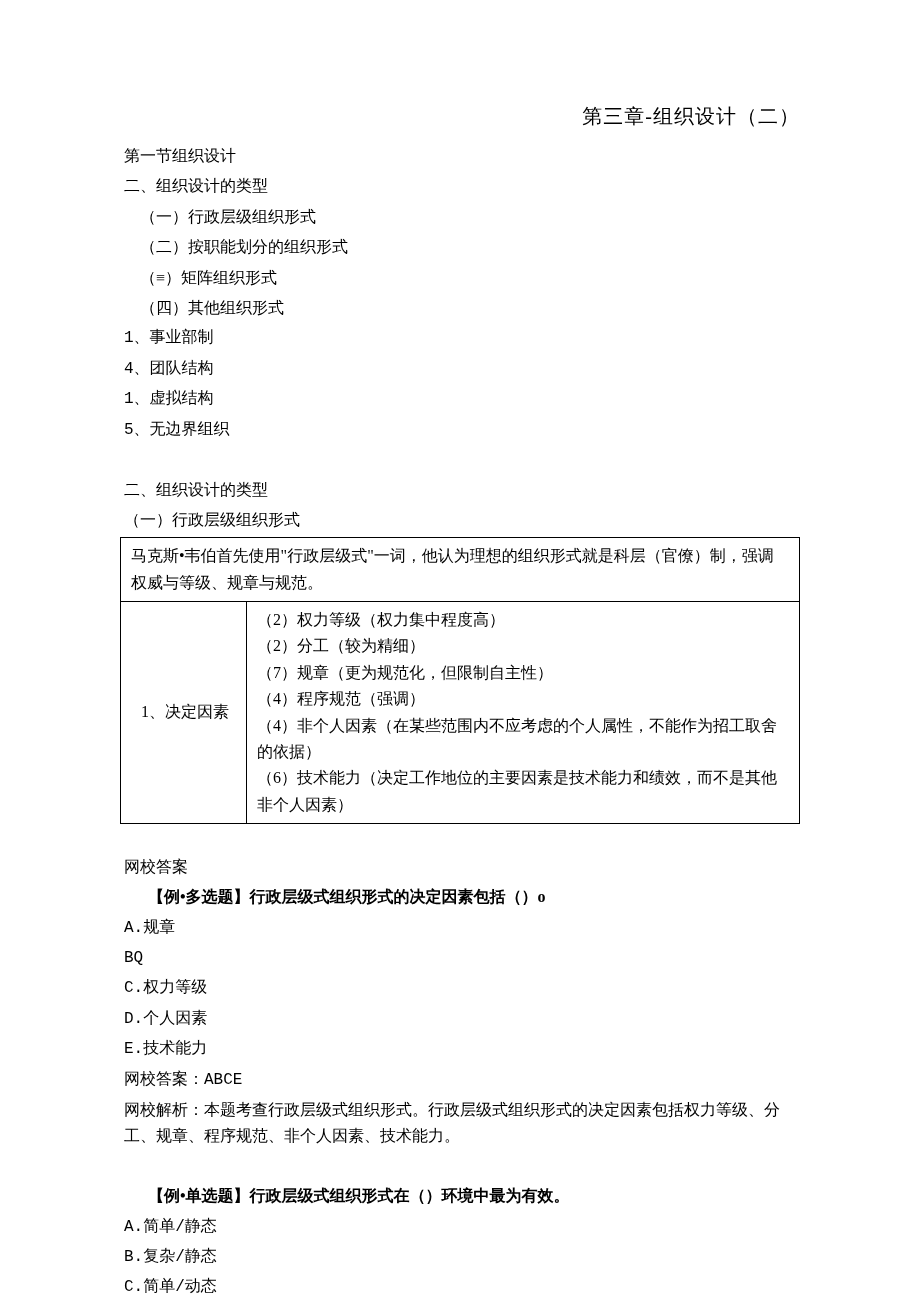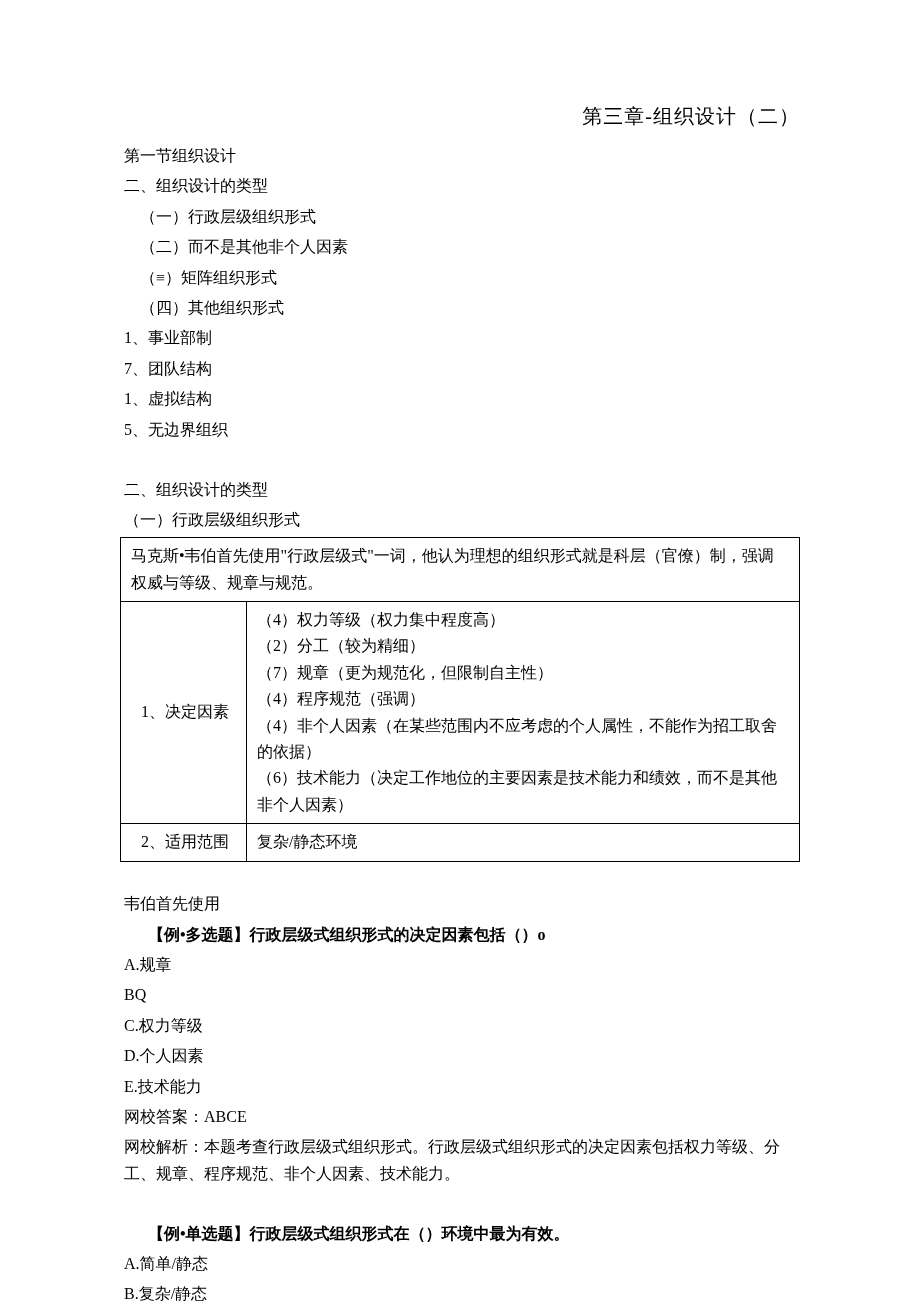"（二）而不是其他非个人因素" div.line { text: 而不是其他非个人因素 -> 按职能划分的组织形式 }
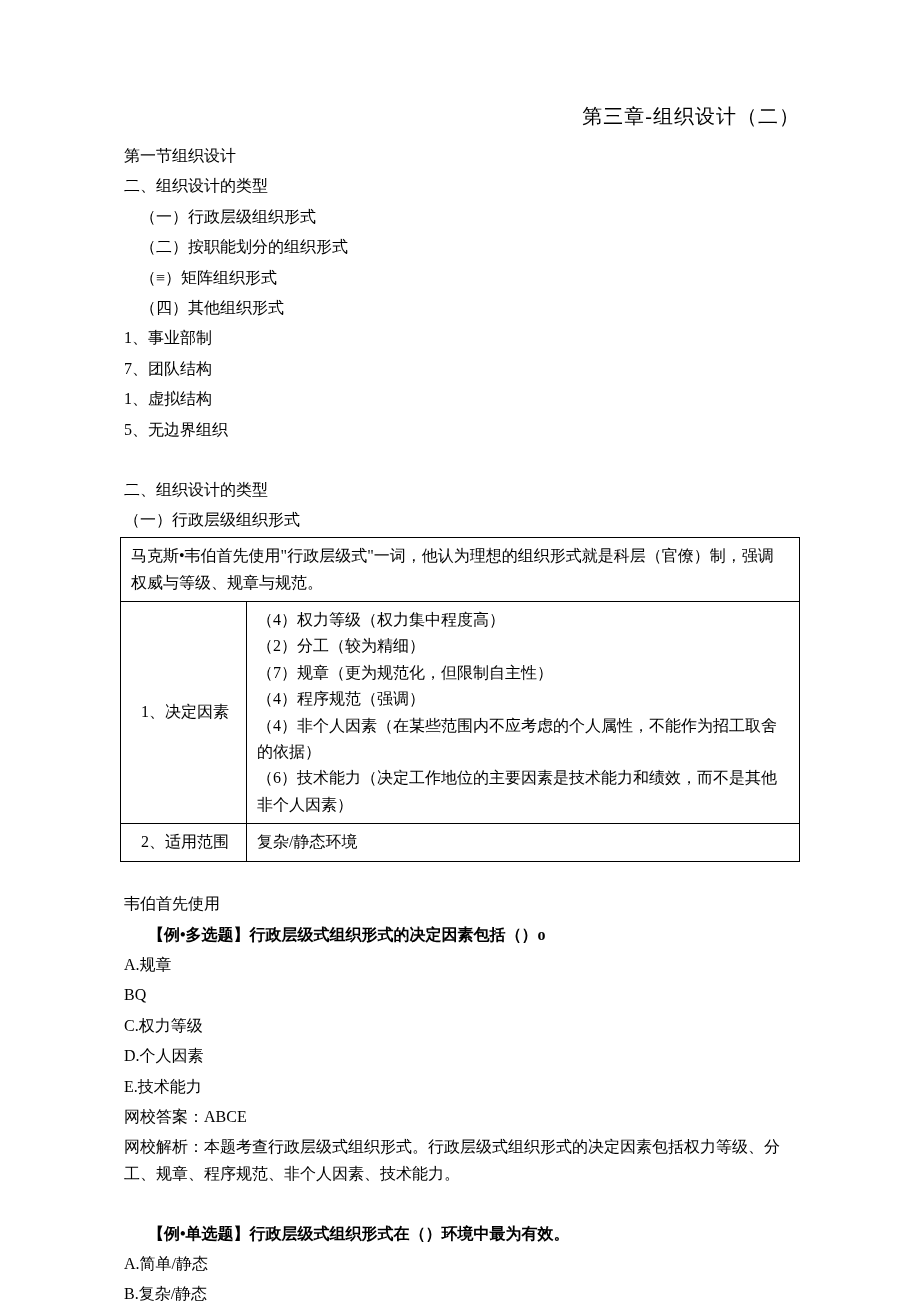"1、事业部制" .sans { font-family: Liberation Serif, serif -> Liberation Mono, monospace }
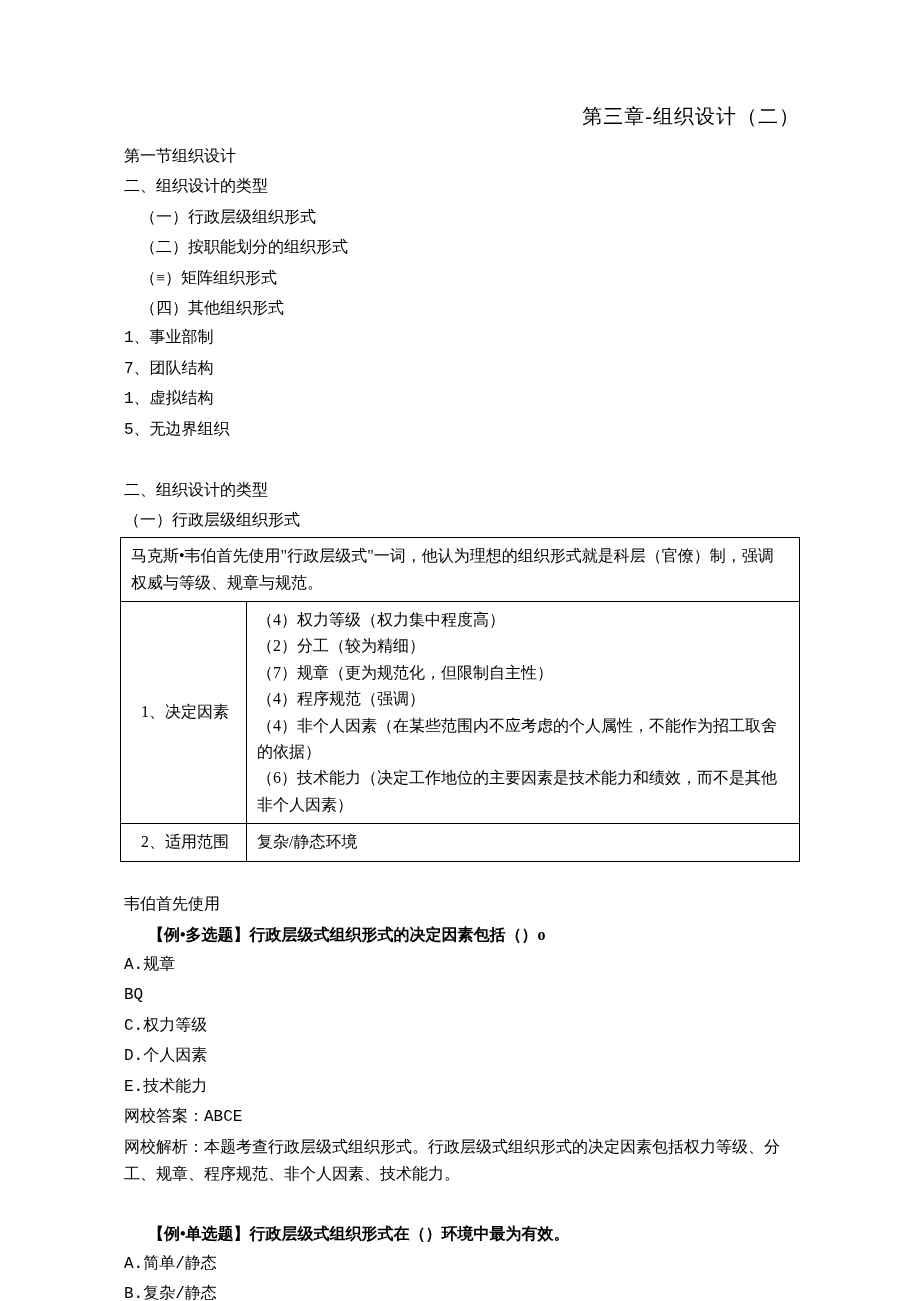"7、团队结构" div.line { text: 7 -> 4 }
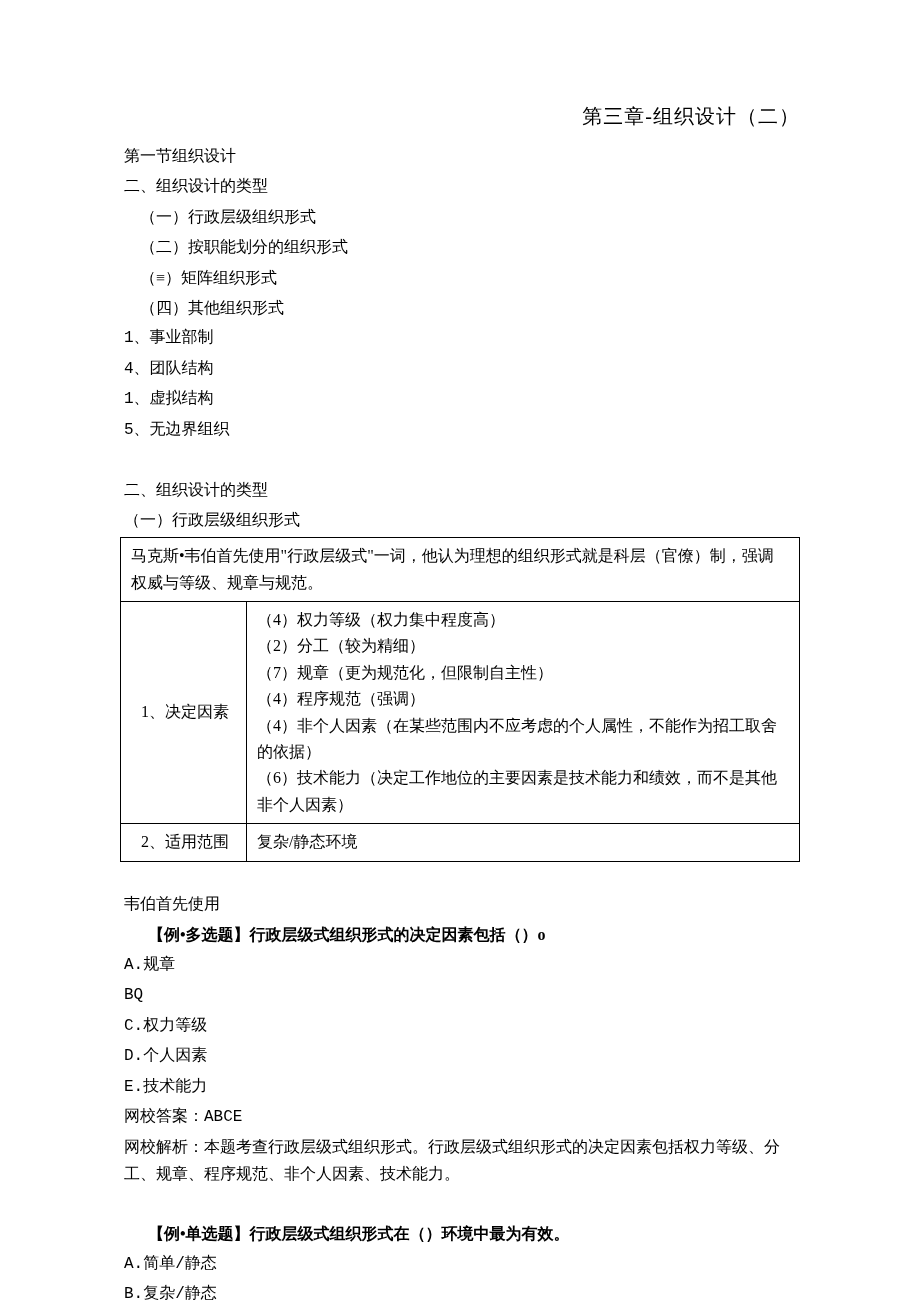"（4）权力等级（权力集中程度高）" span.cell-line { text: 4 -> 2 }
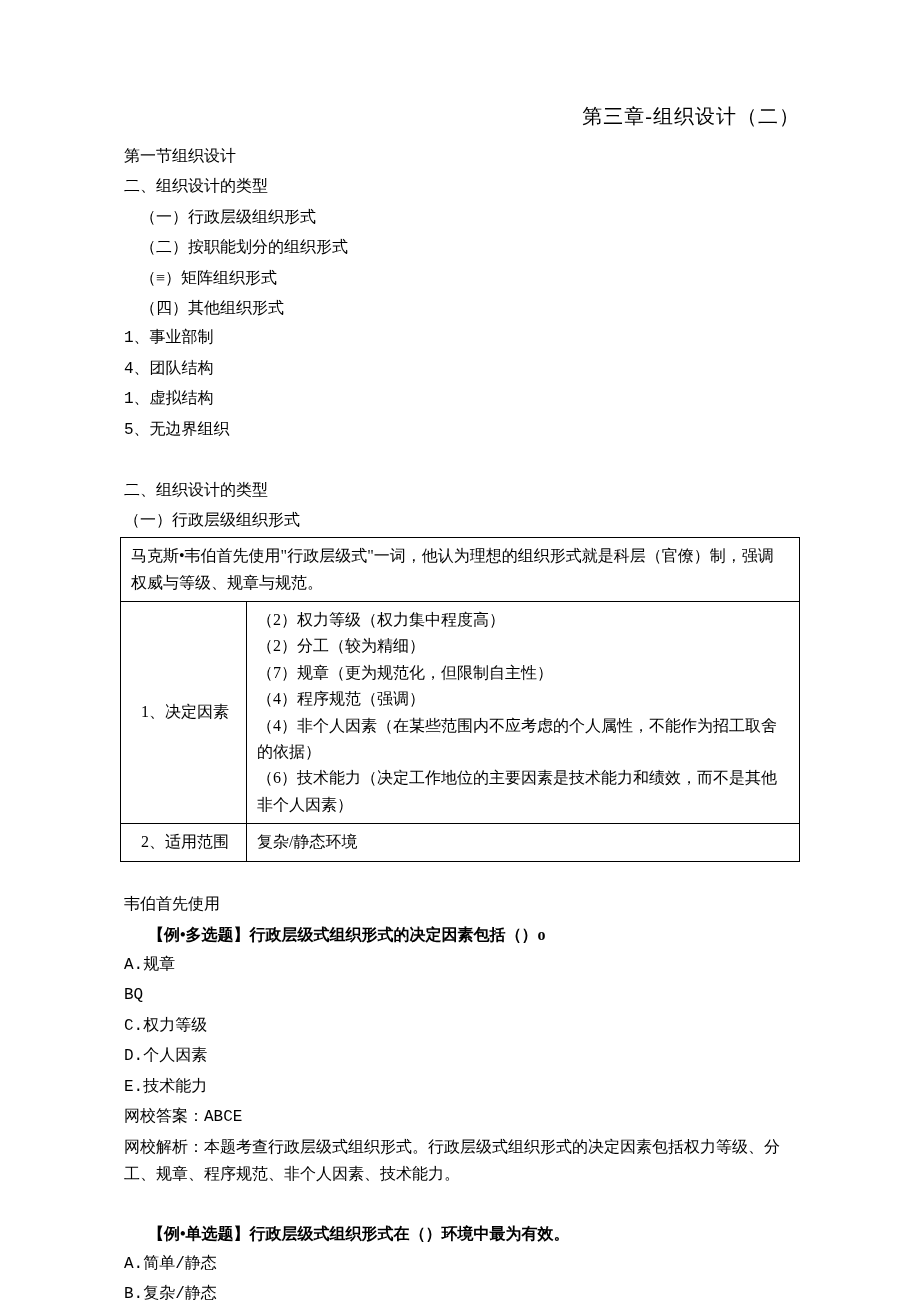"2、适用范围" tr { html: <tr> <td>2、适用范围</td> <td>复杂/静态环境</td> </tr> -> none }
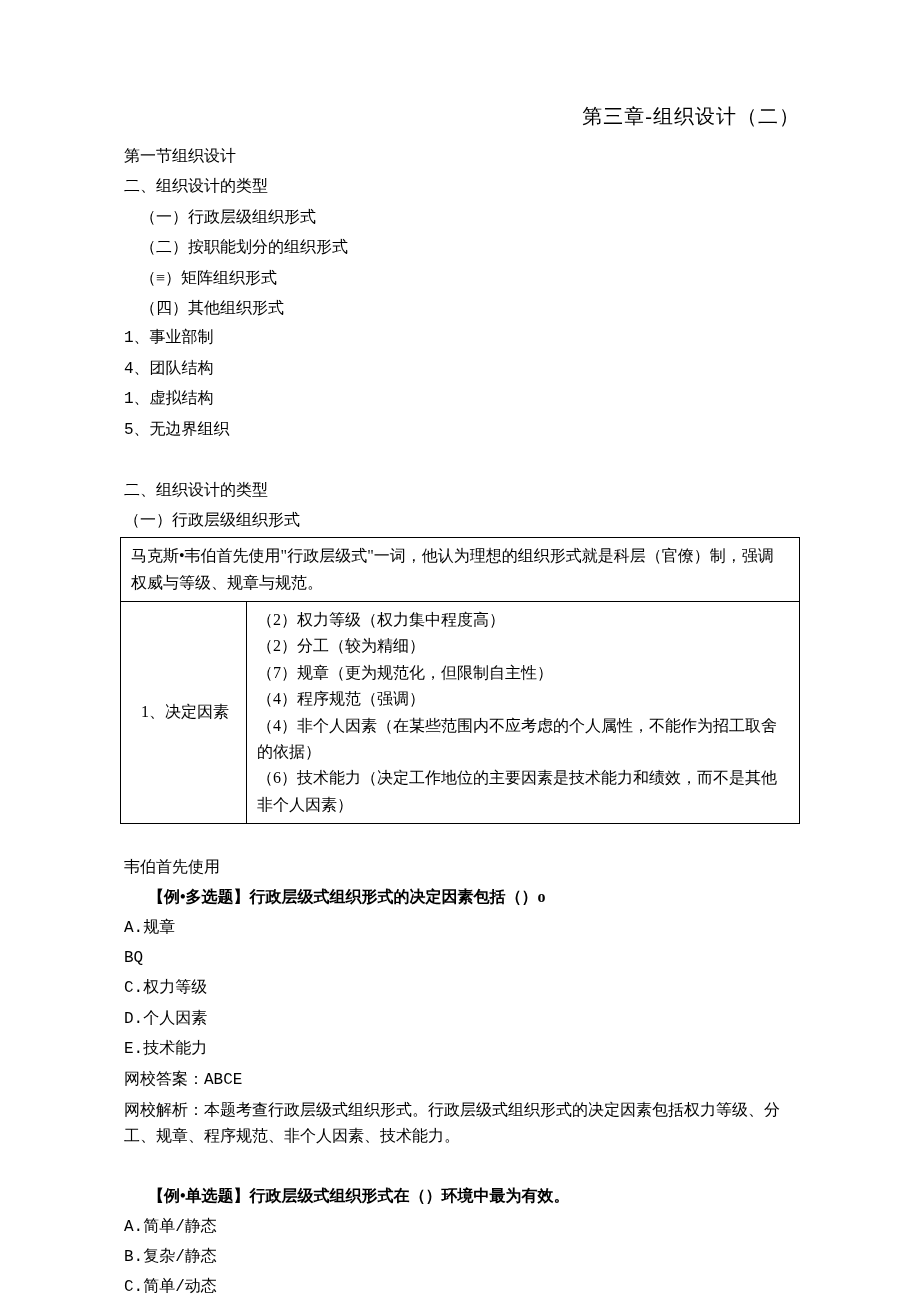"韦伯首先使用" div.line { text: 韦伯首先使用 -> 网校答案 }
